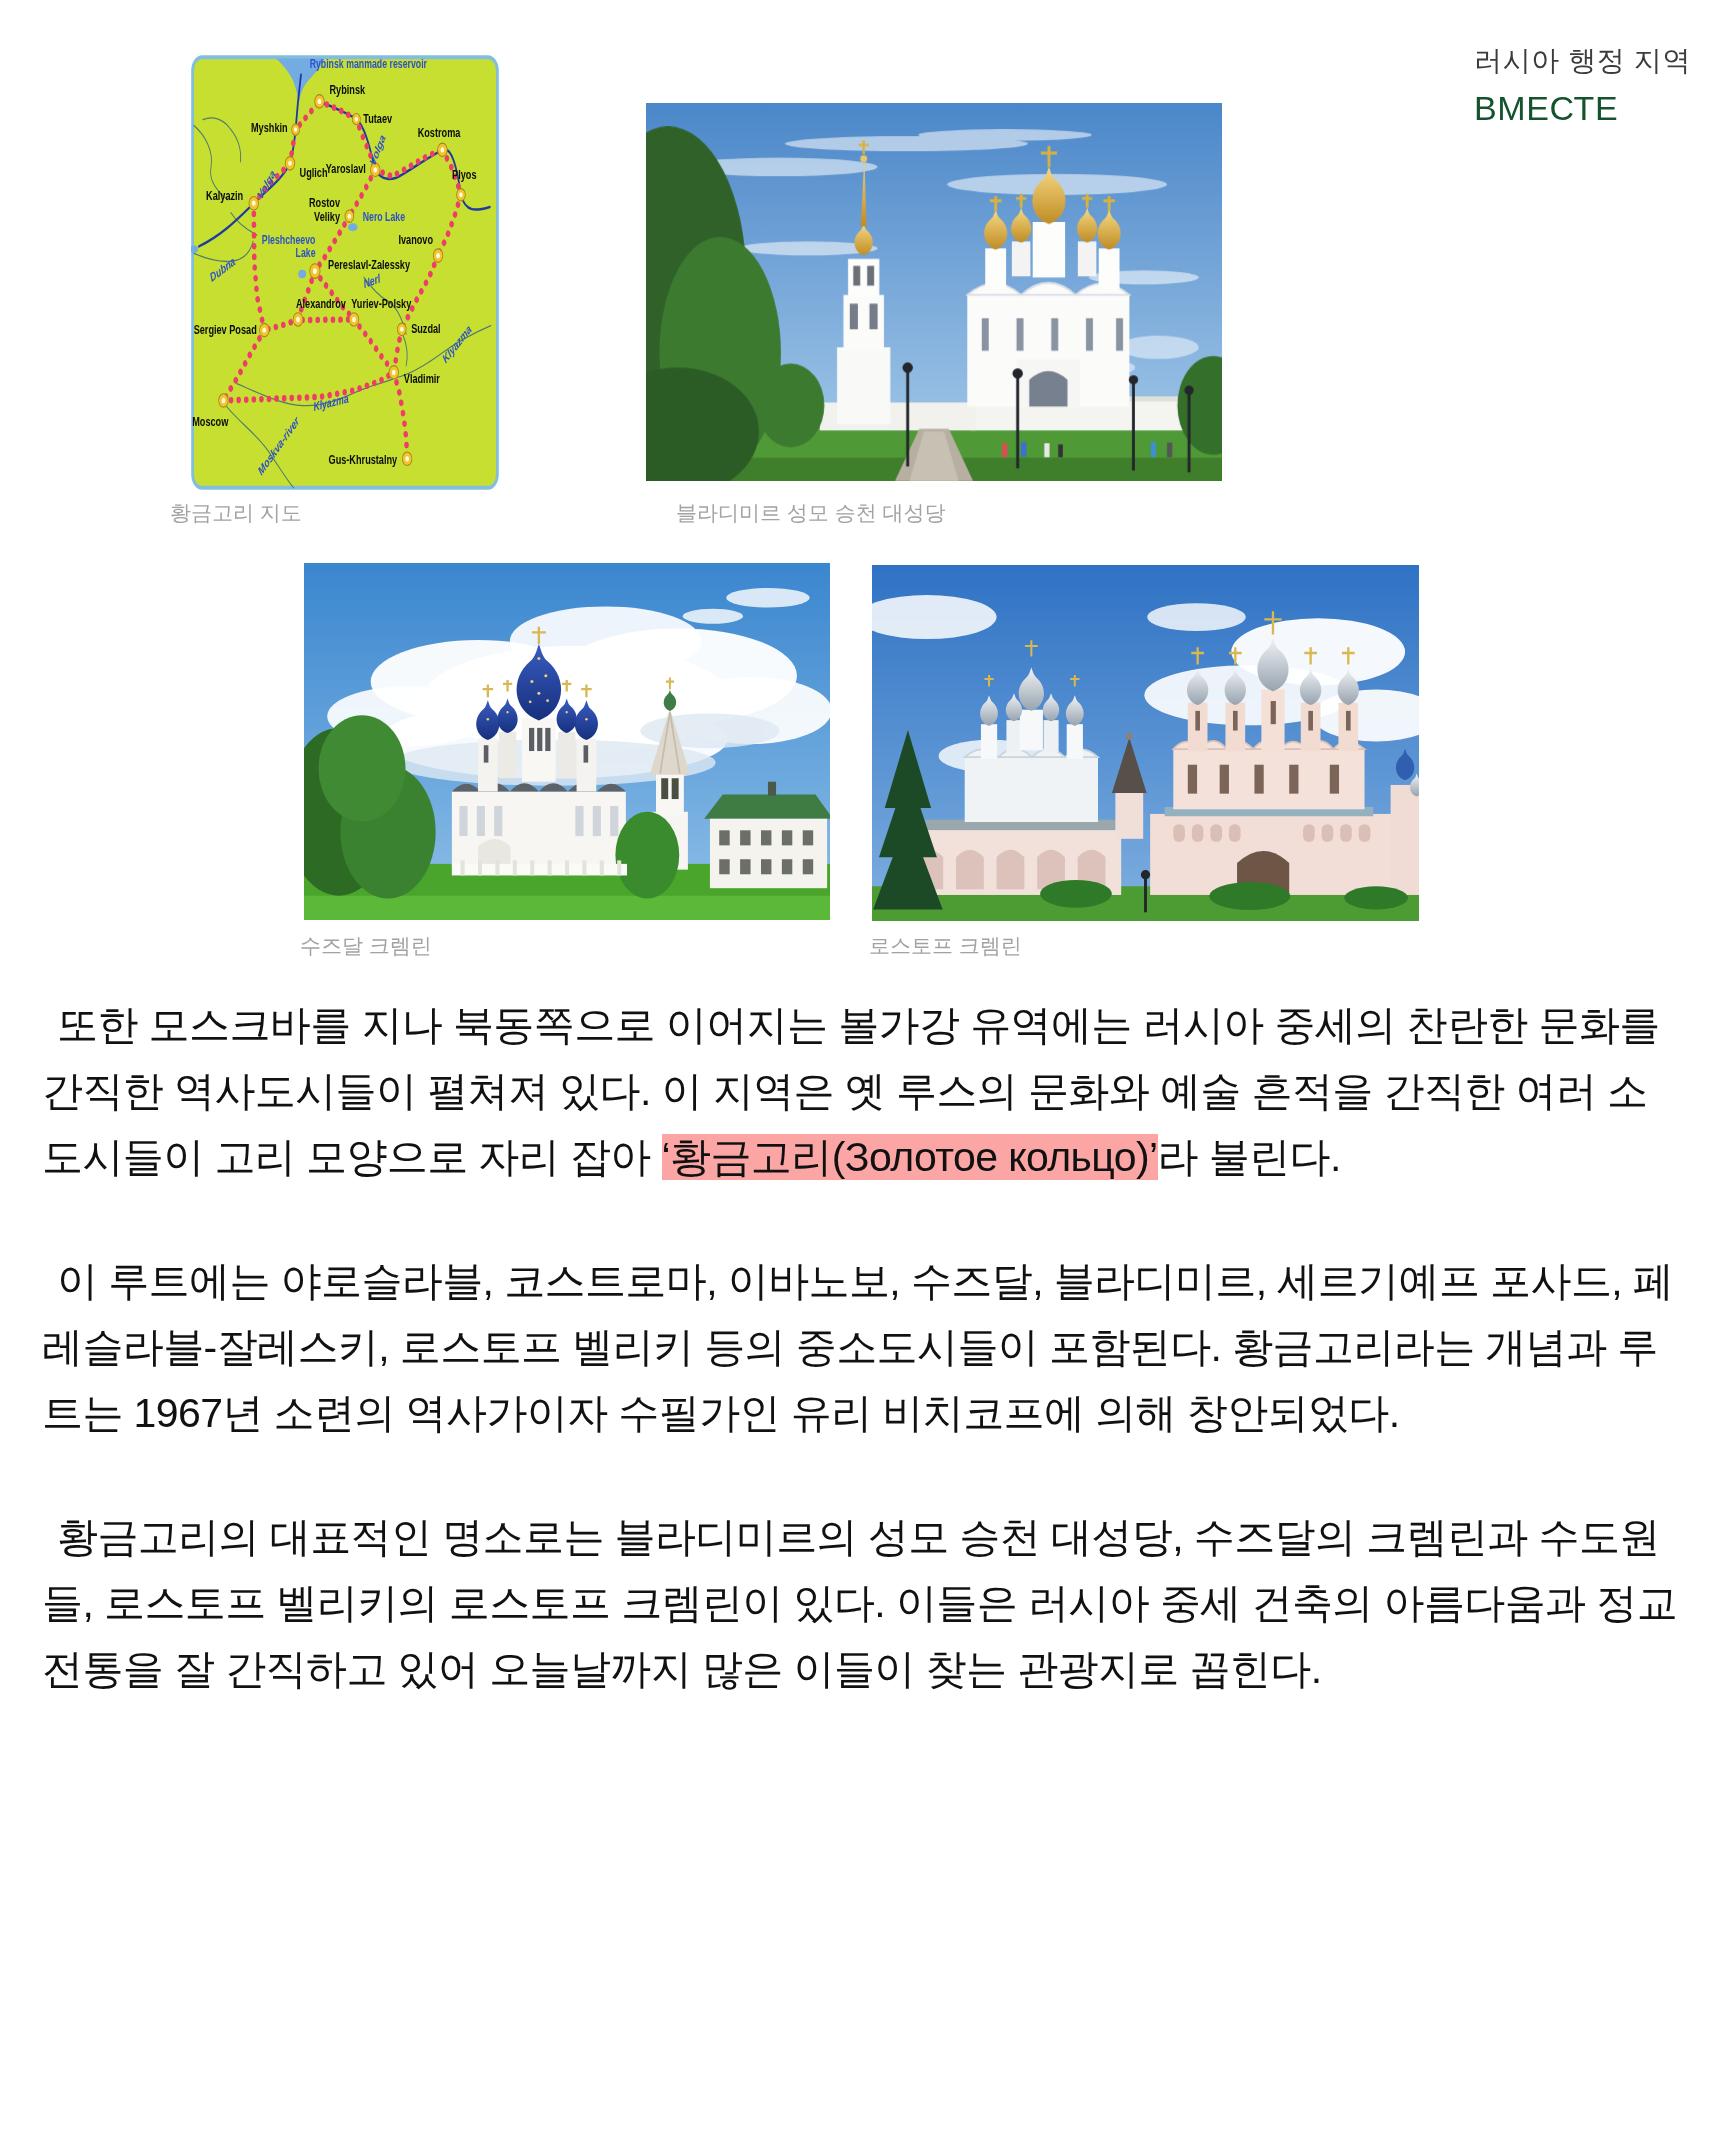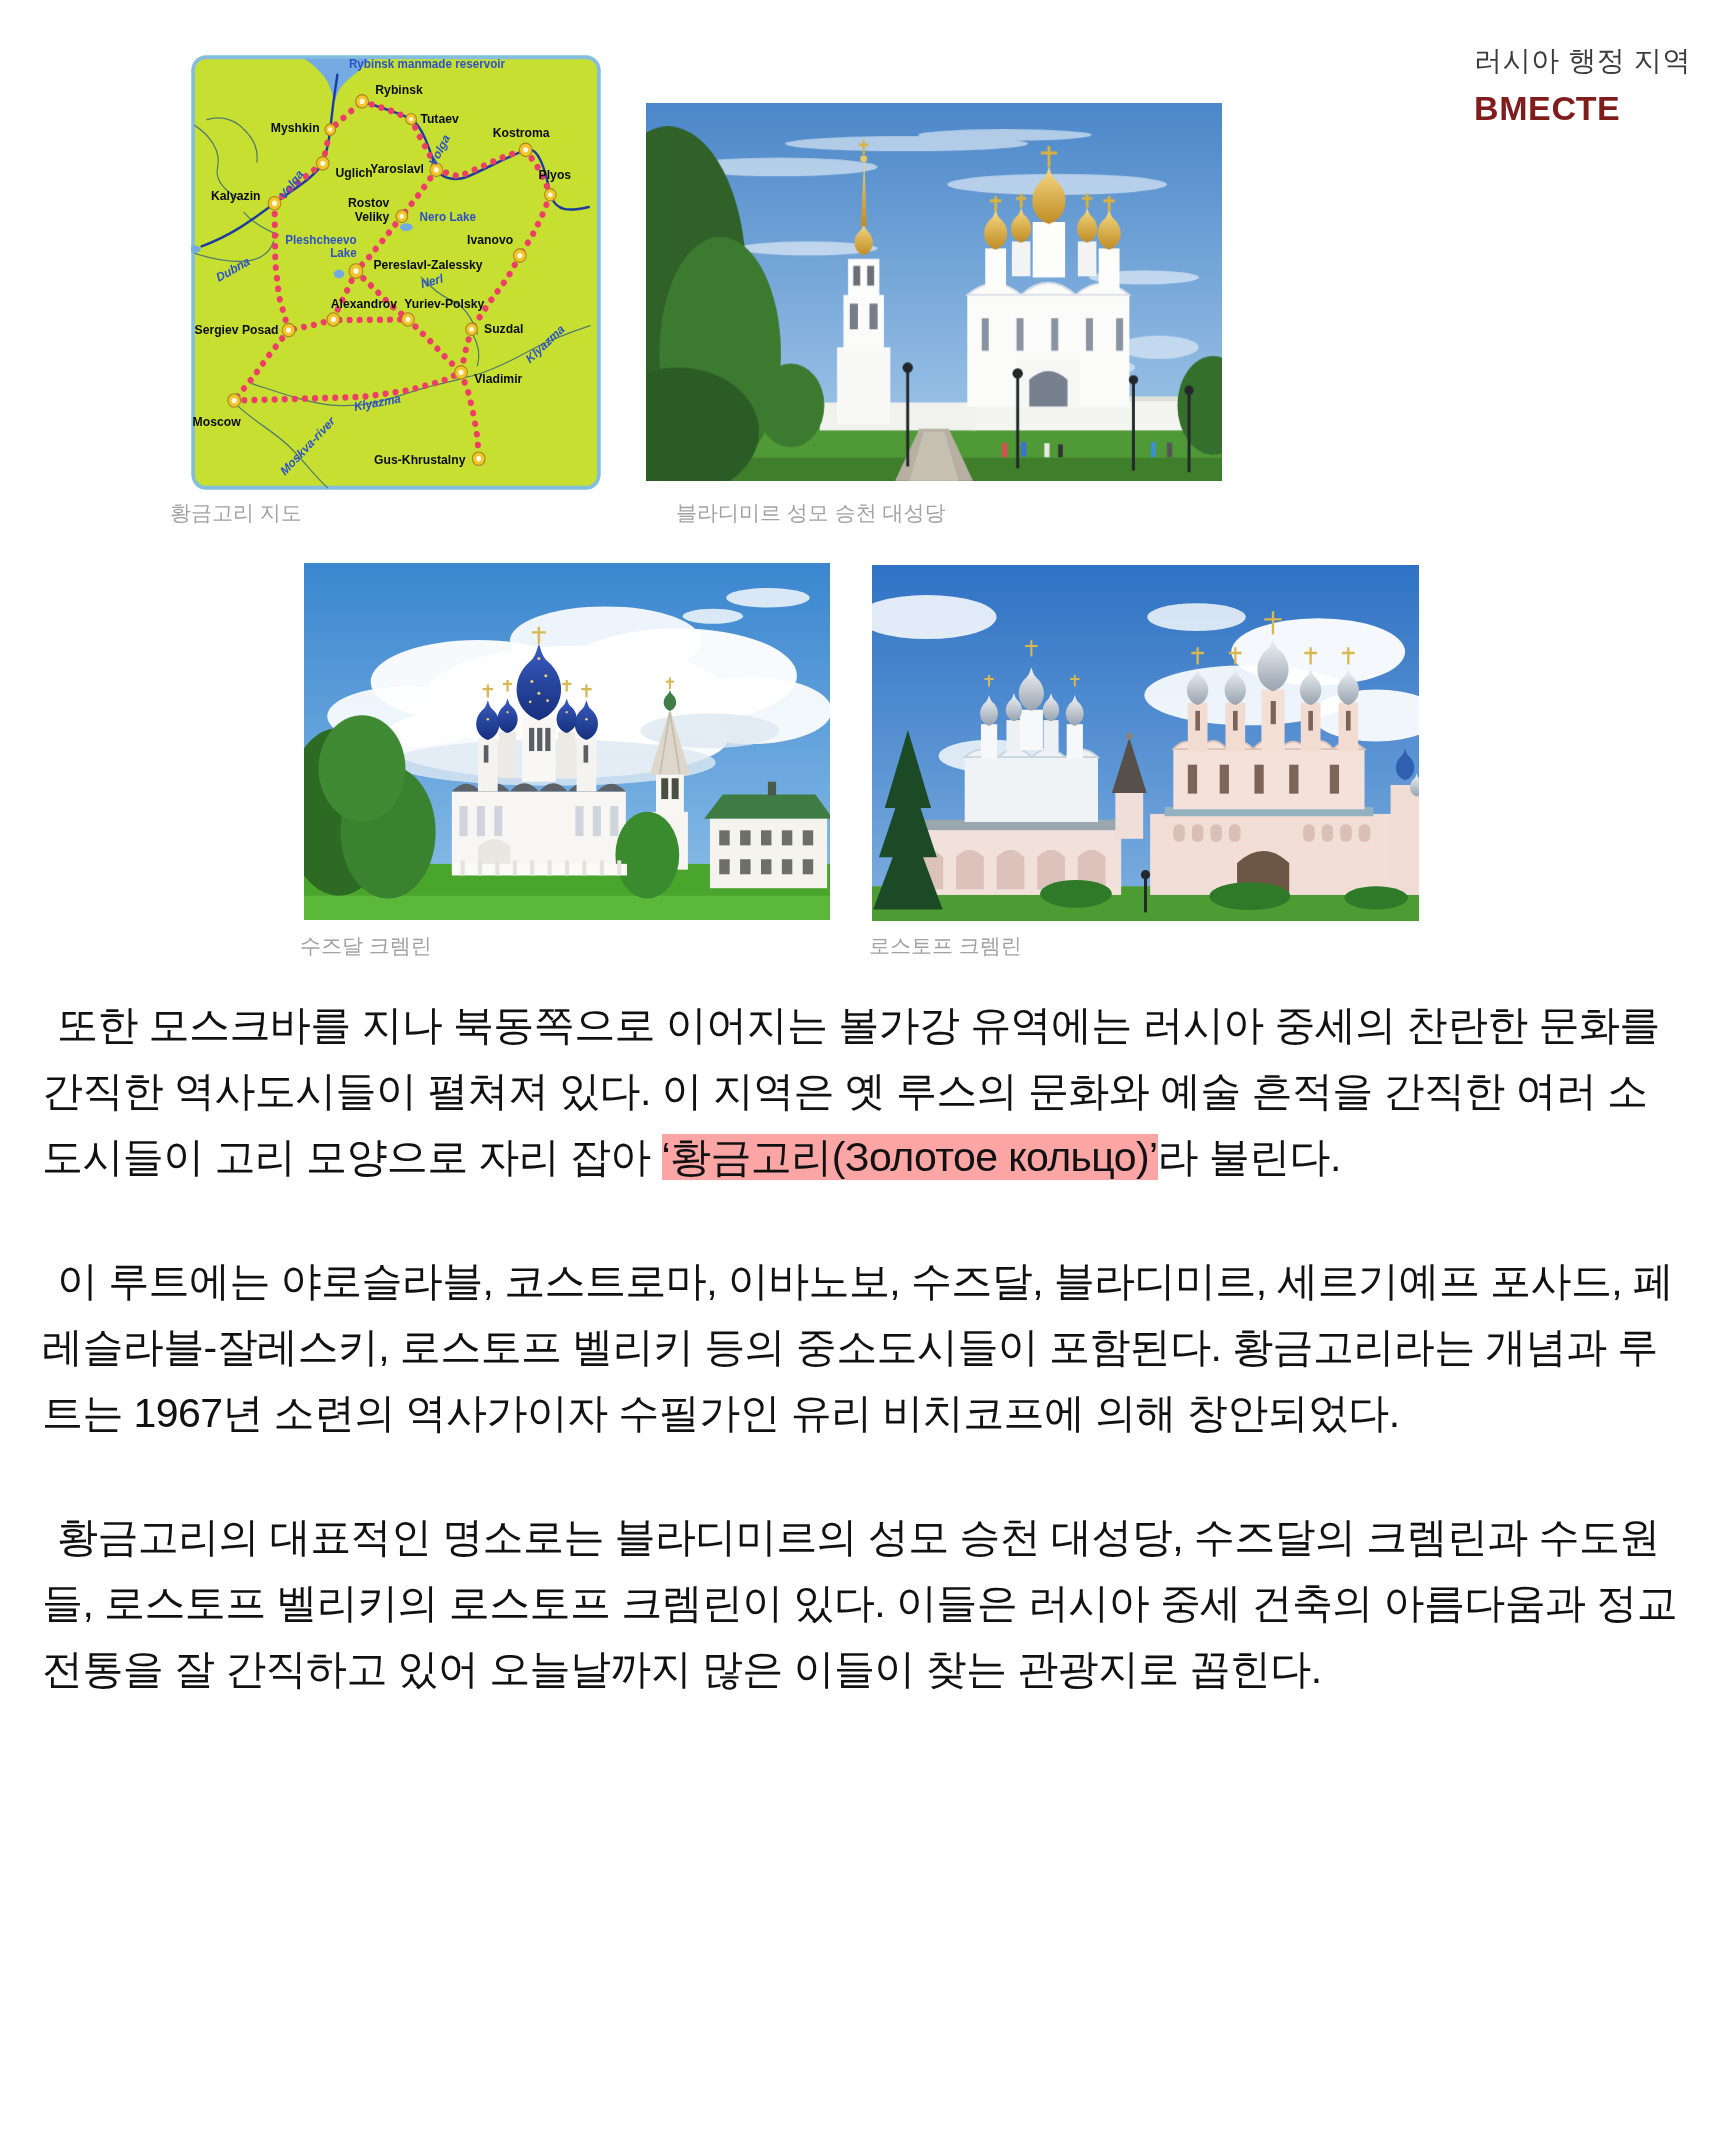"Rybinsk manmade reservoir" .map-fig { width: 410px -> 308px }
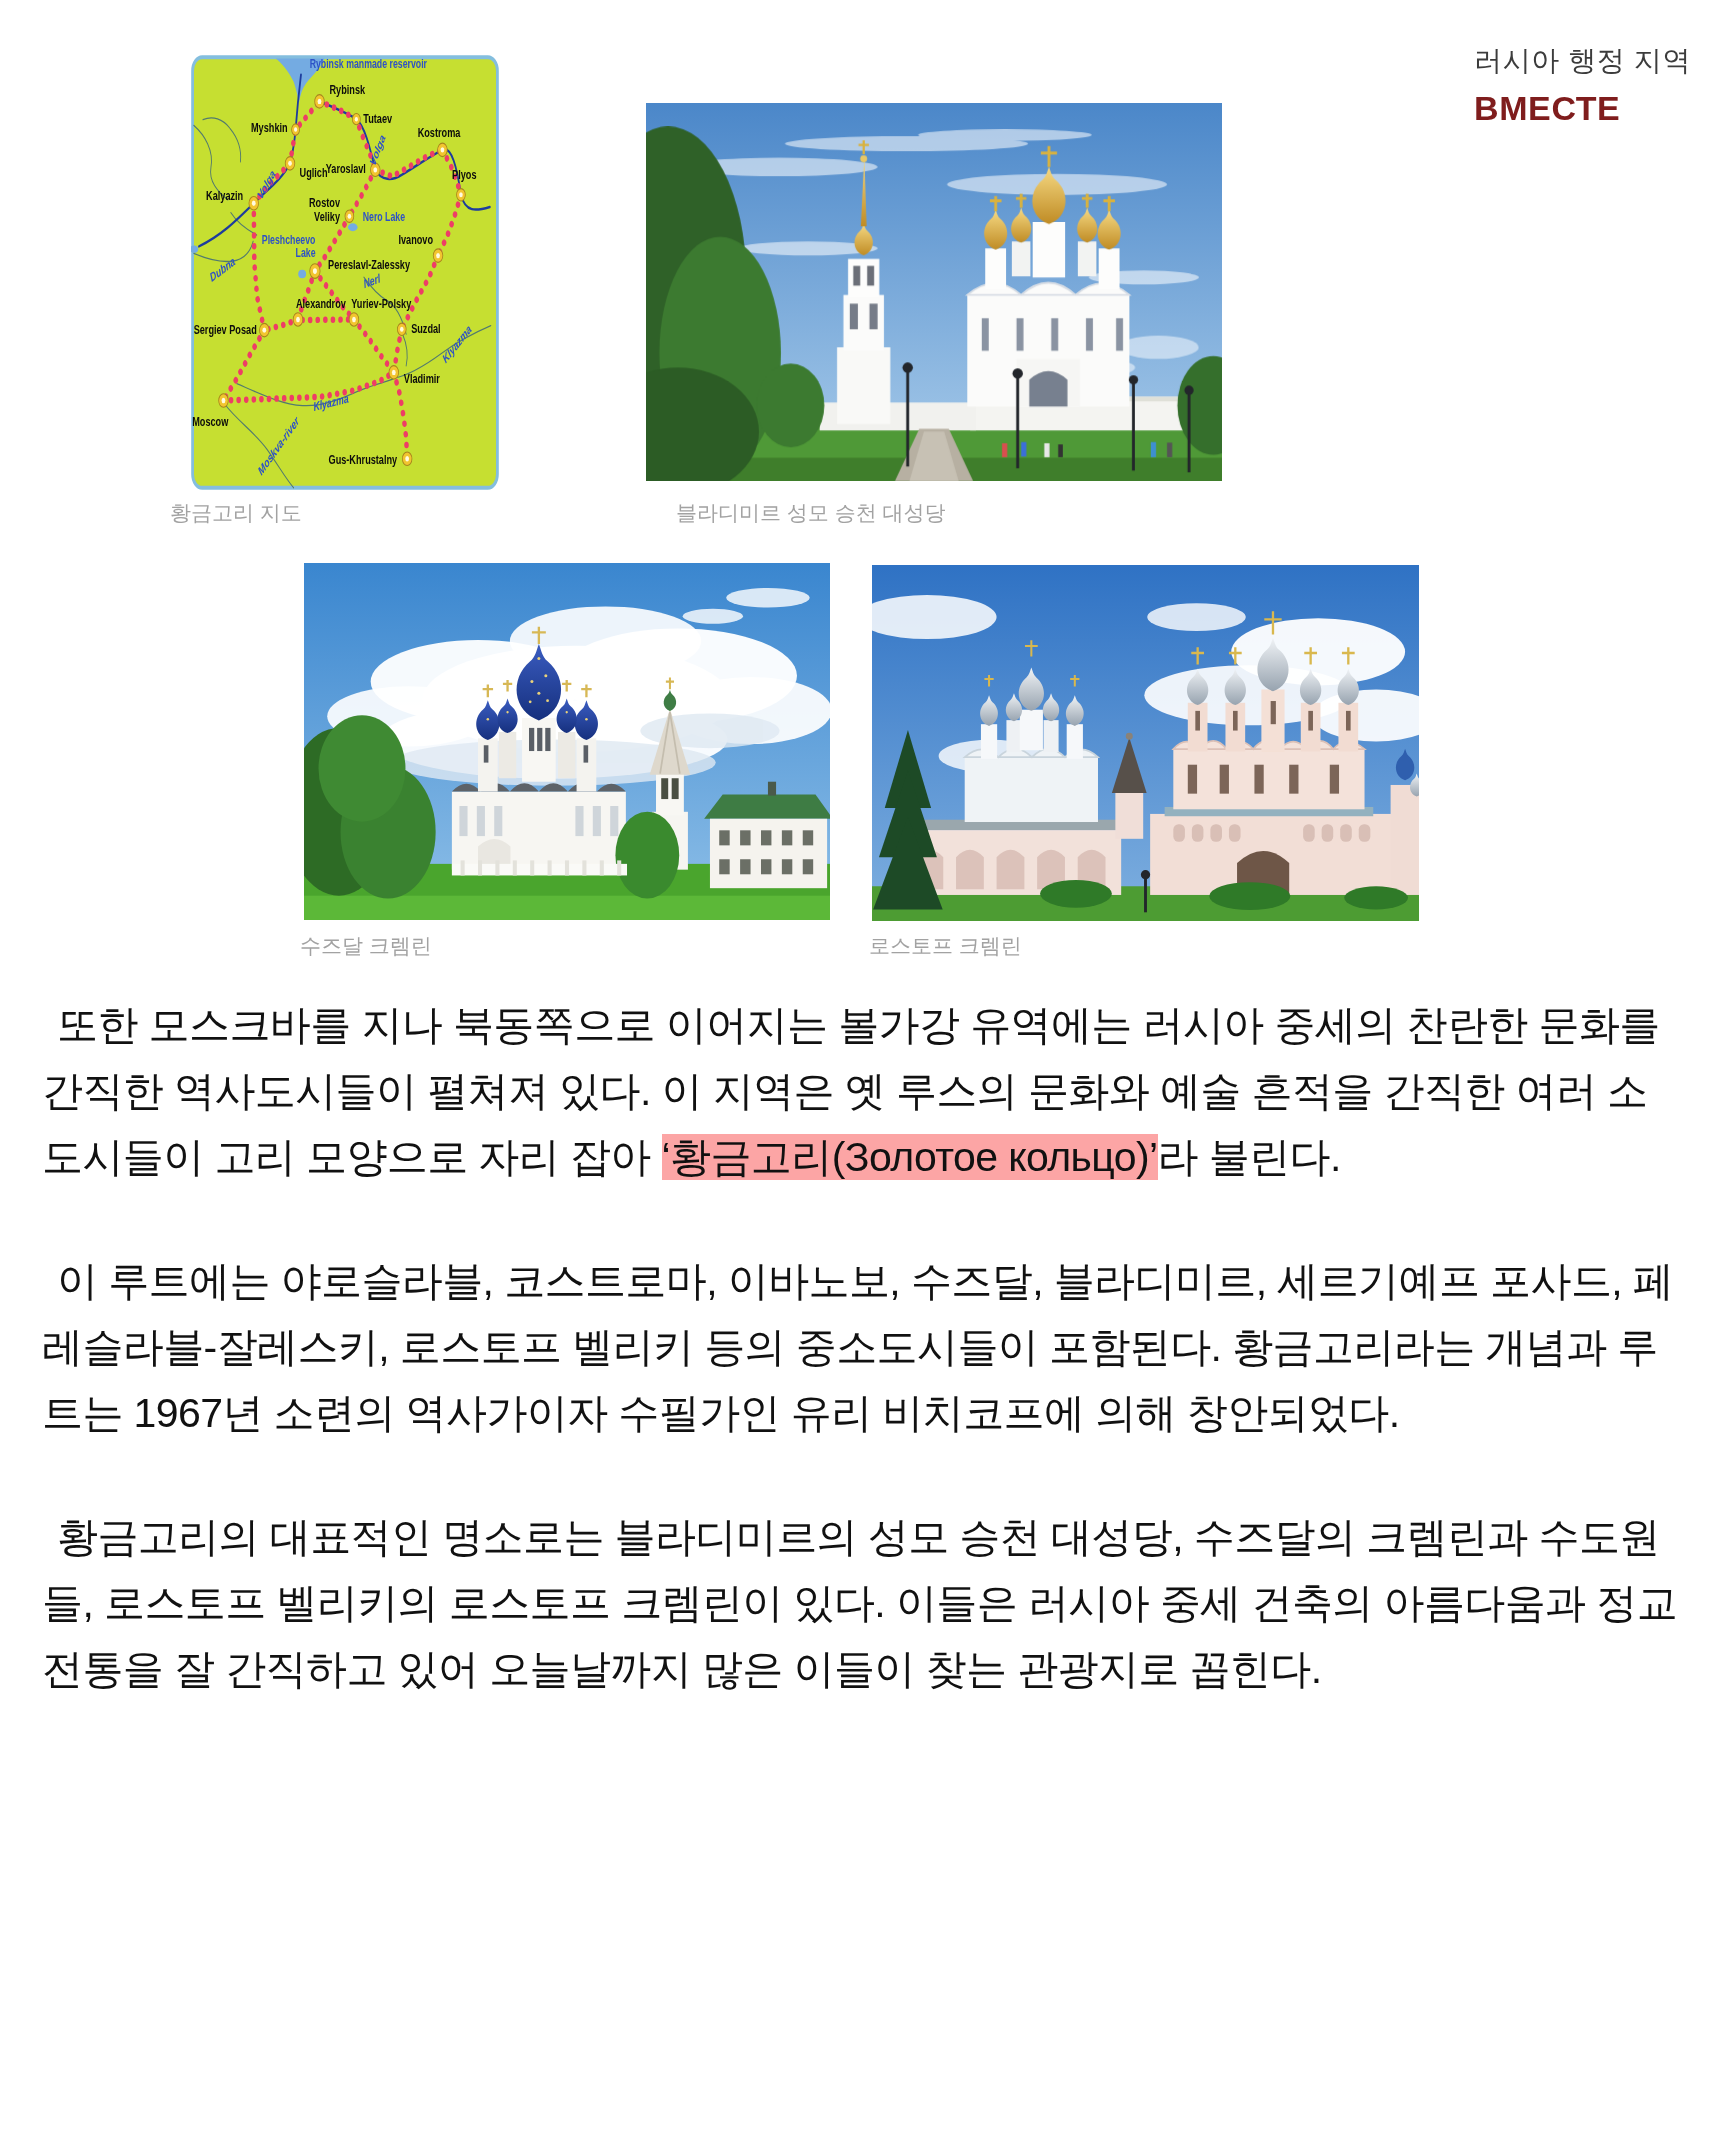"ВМЕСТЕ" .hdr .brand { color: #7f1d1d -> #14532d; font-weight: 700 -> 400 }
